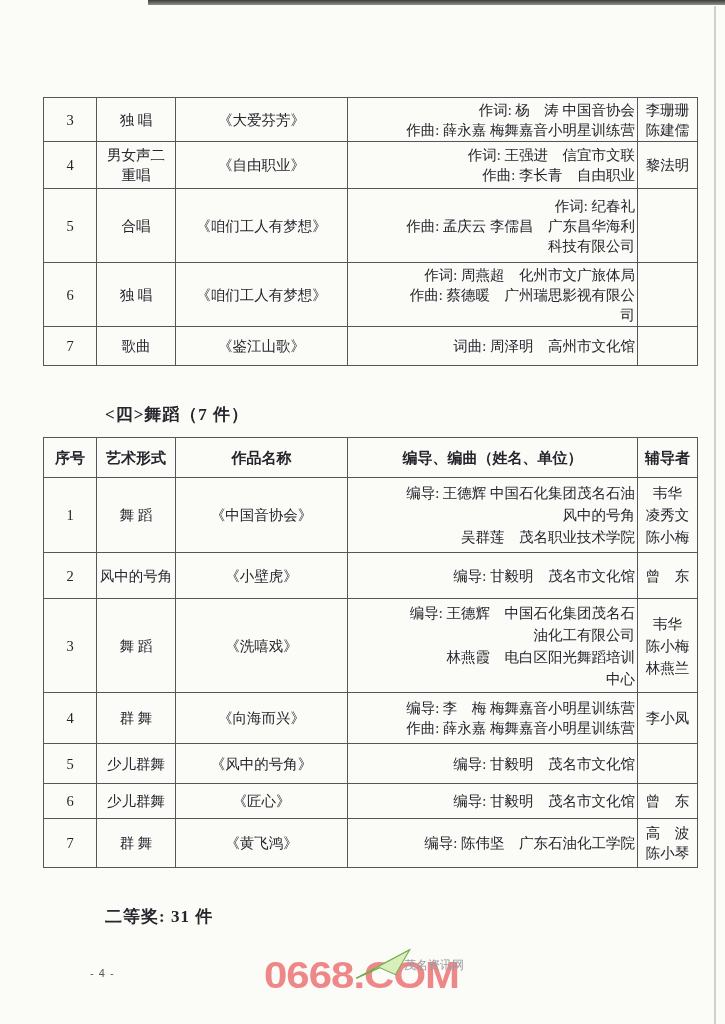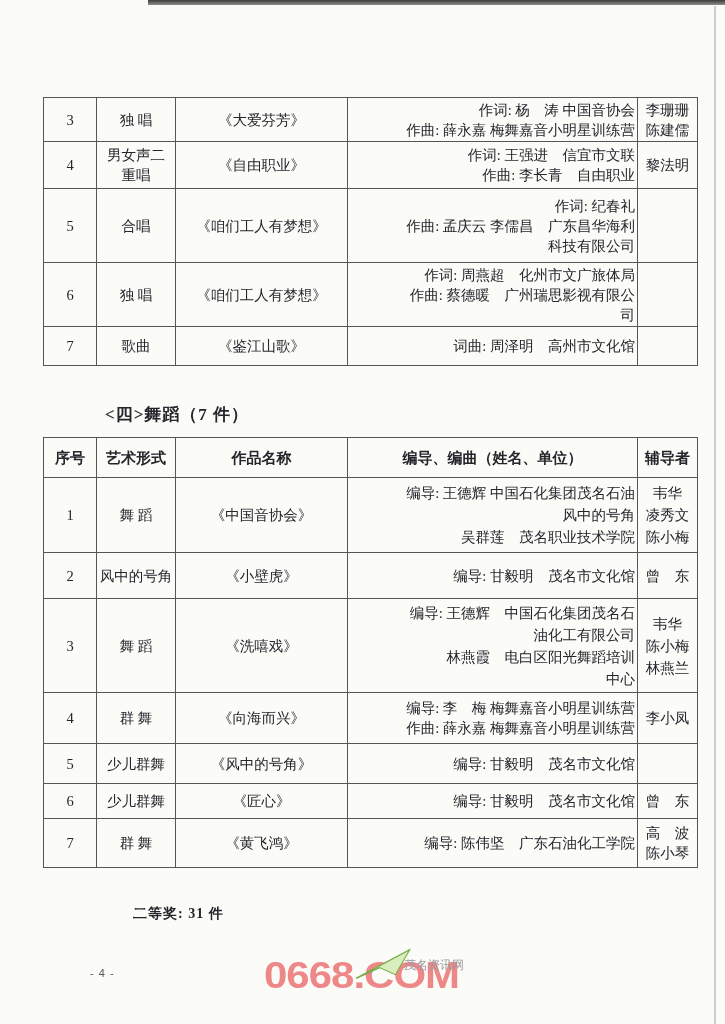"二等奖: 31 件" .second-prize { font-size: 14px -> 17px; margin-left: 28px -> none }
